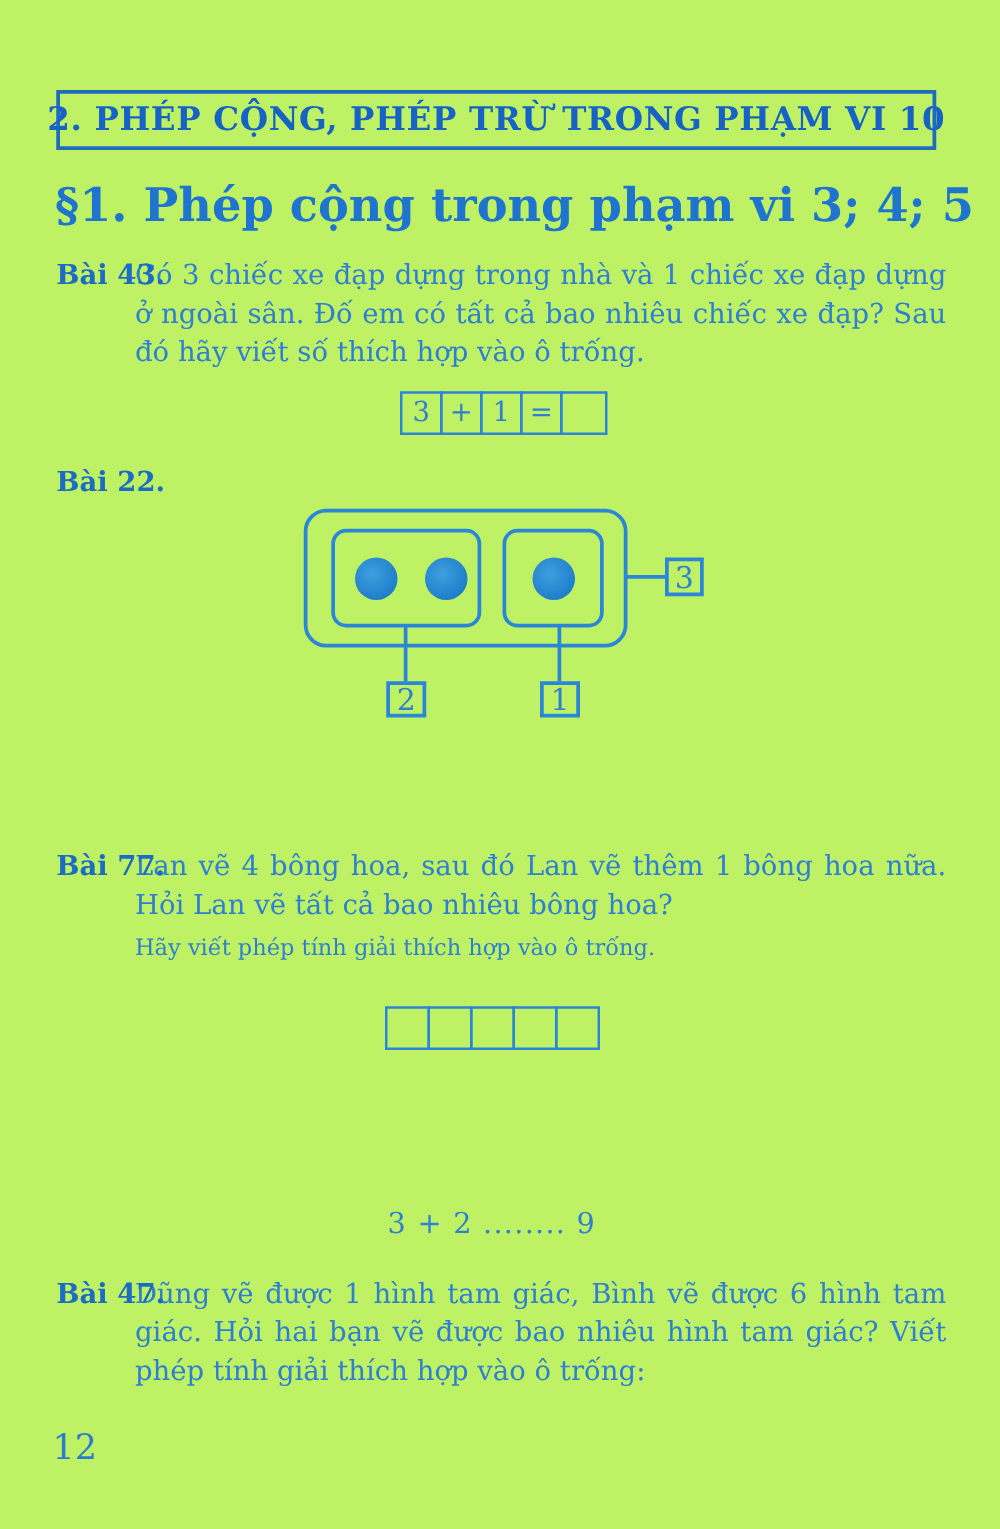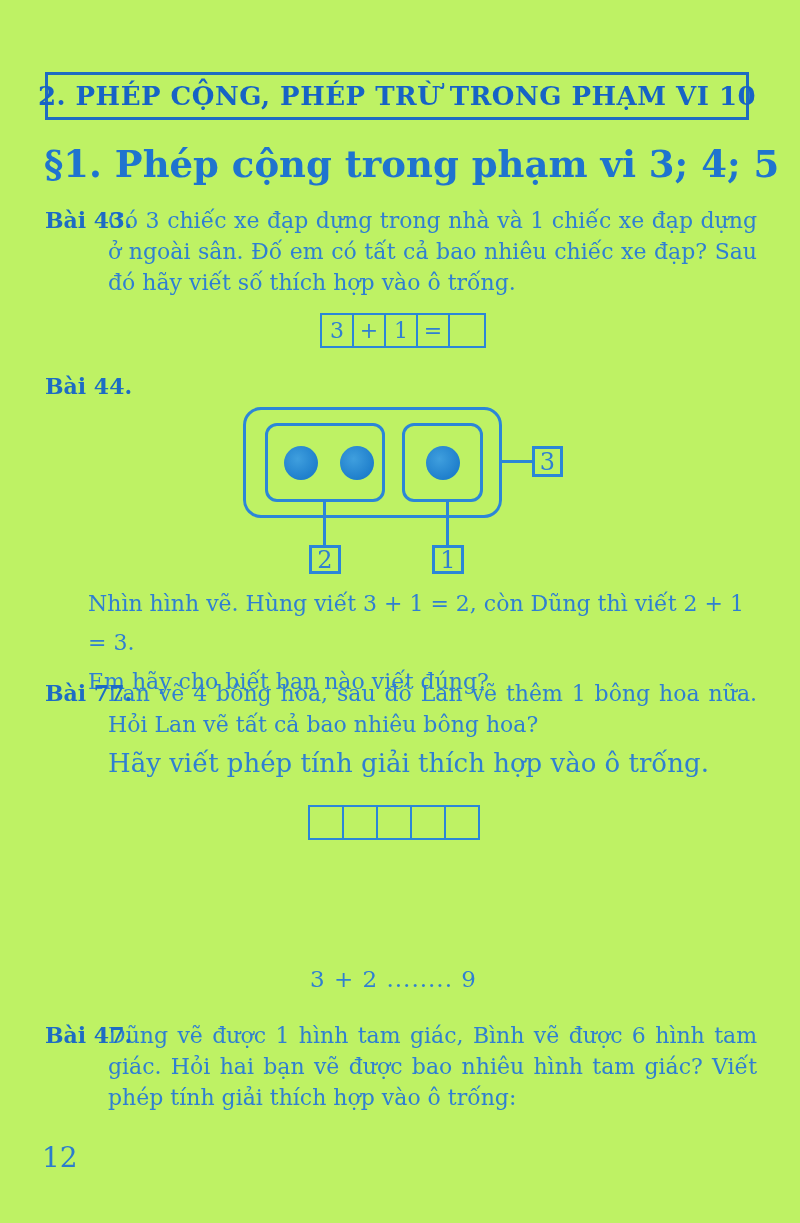"Bài 44." span.plabel { text: 44 -> 22 }
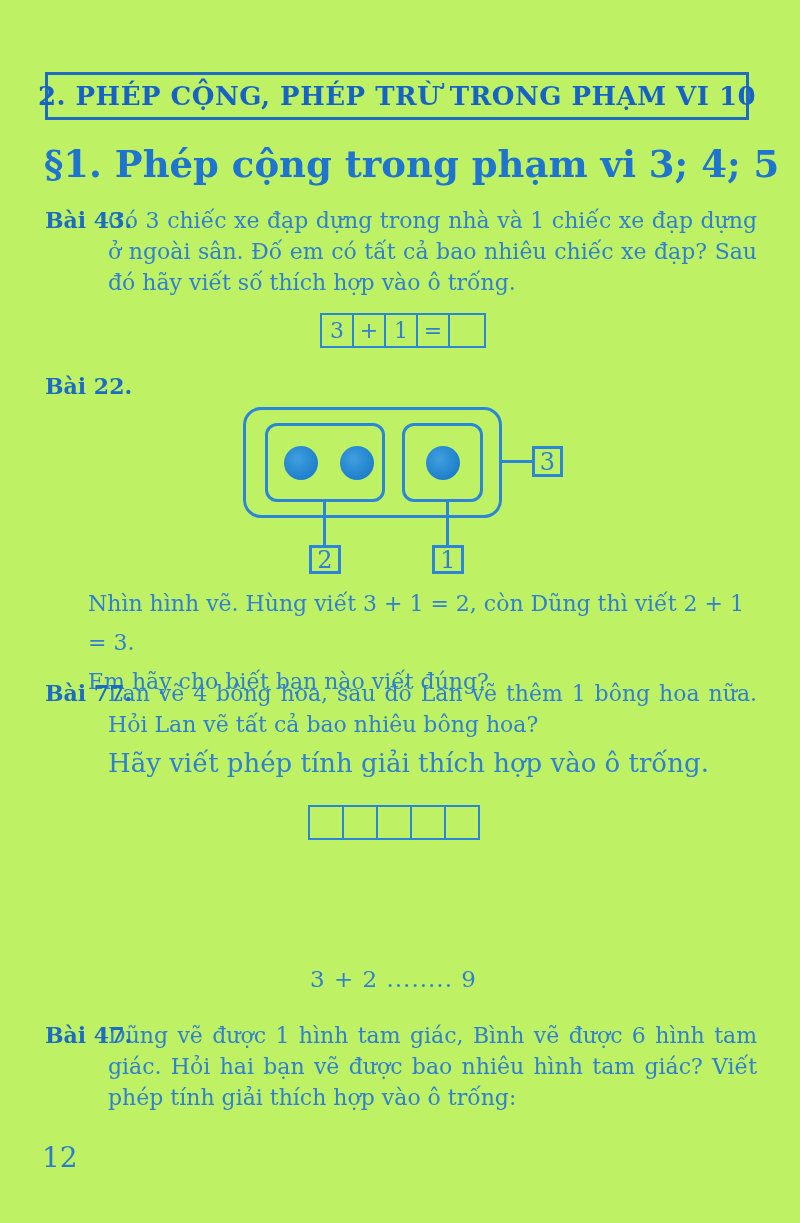"Nhìn hình vẽ. Hùng viết" div.caption { html: <div> <div>Nhìn hình vẽ. Hùng viết 3 + 1 = 2, còn Dũng thì viết 2 + 1 = 3.</div> <div>Em hãy cho biết bạn nào viết đúng?</div> </div> -> none }
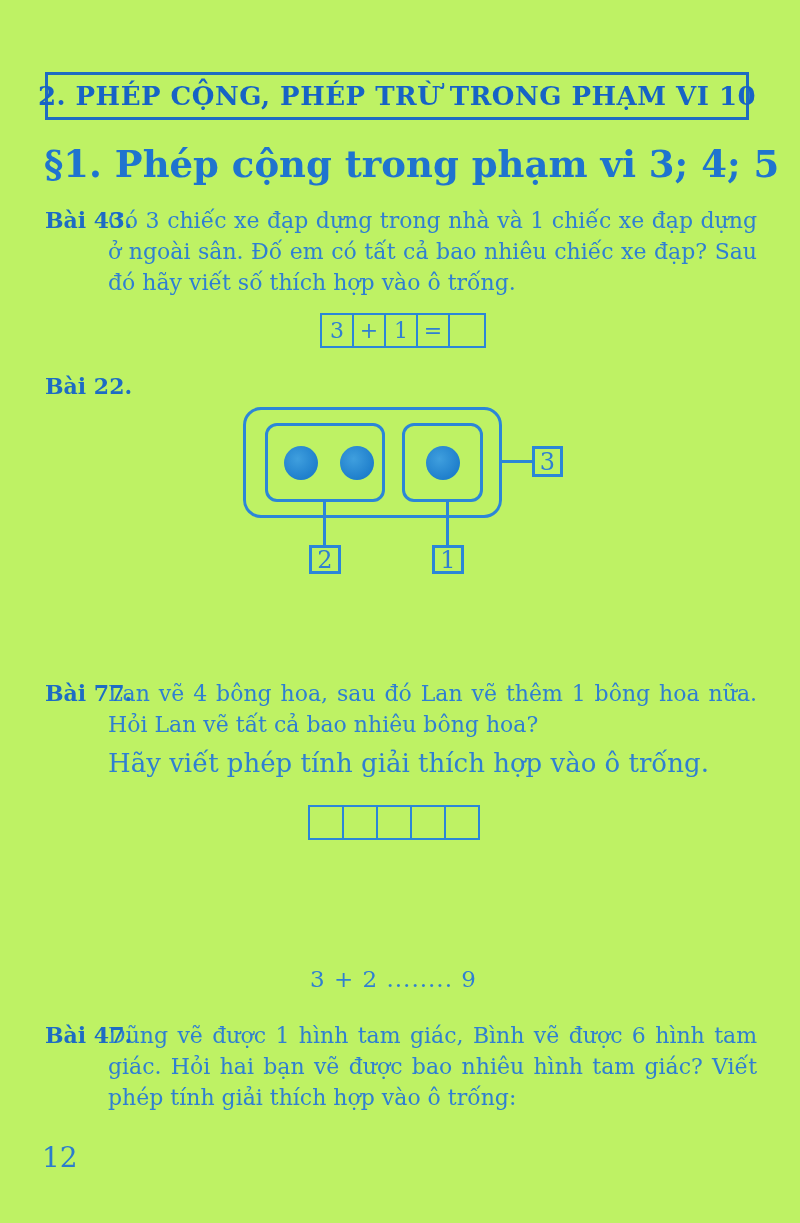"Hãy viết phép tính giải" .subline { font-size: 26px -> 18px }
